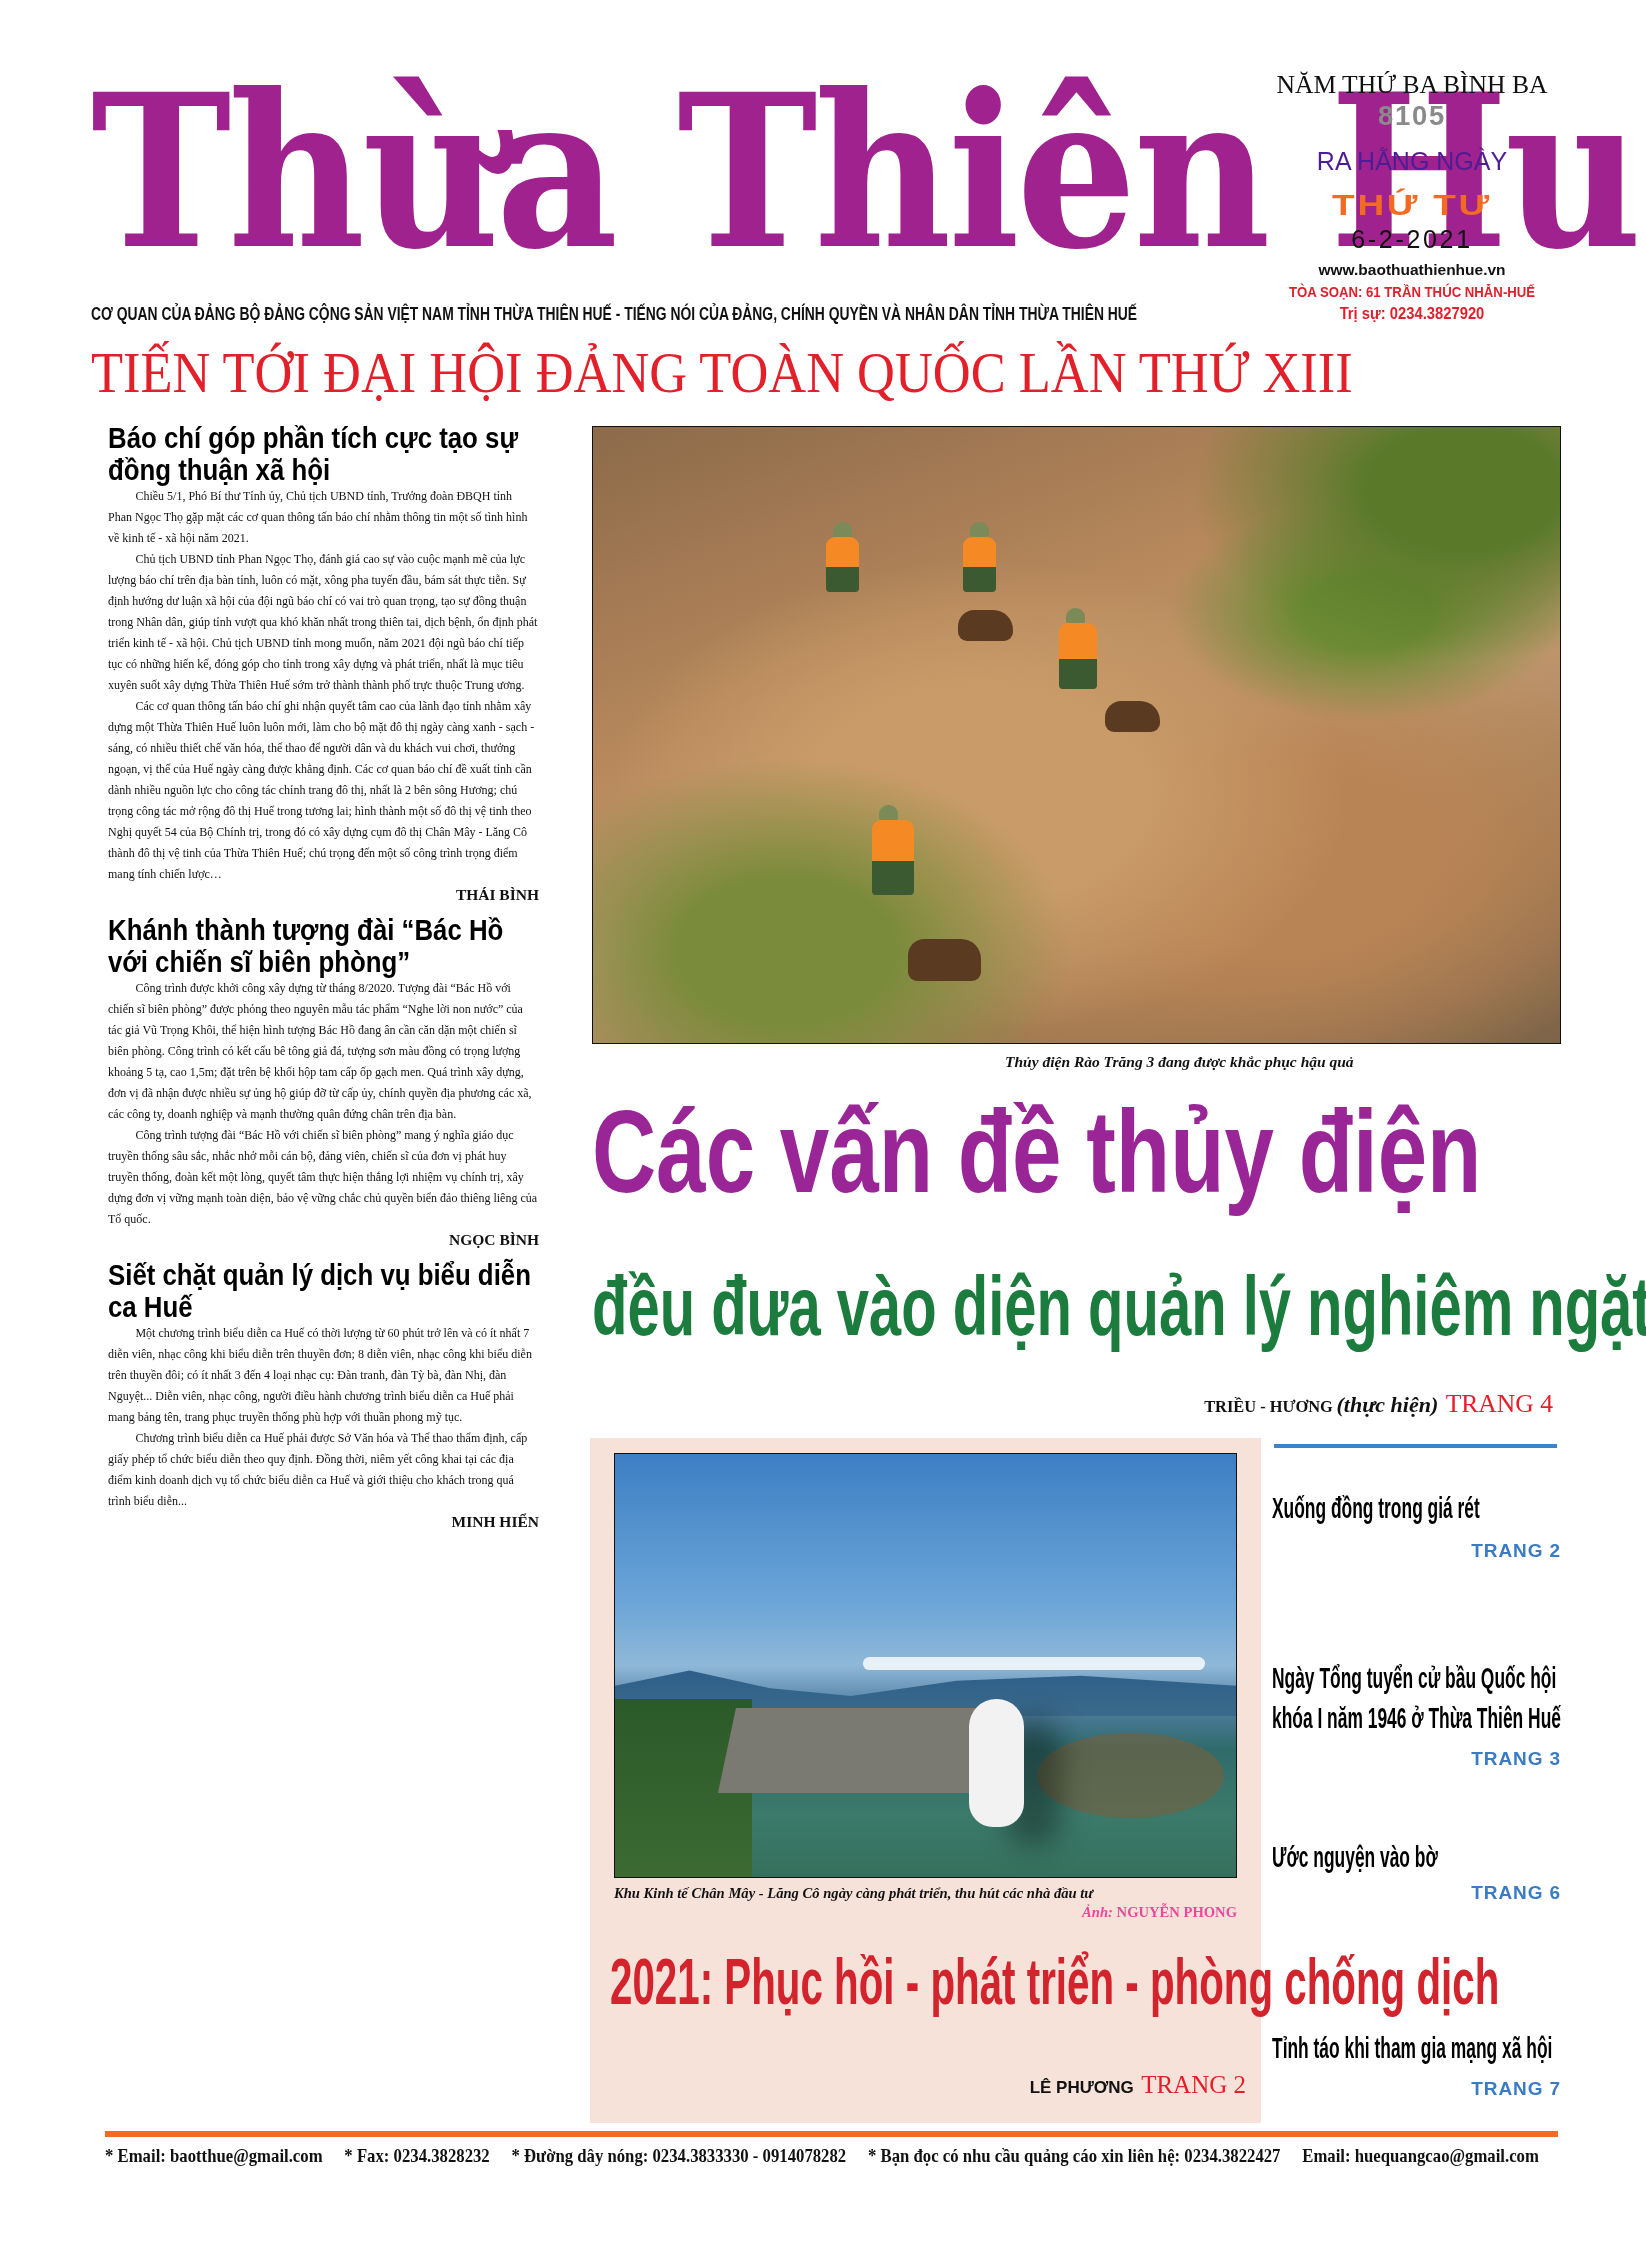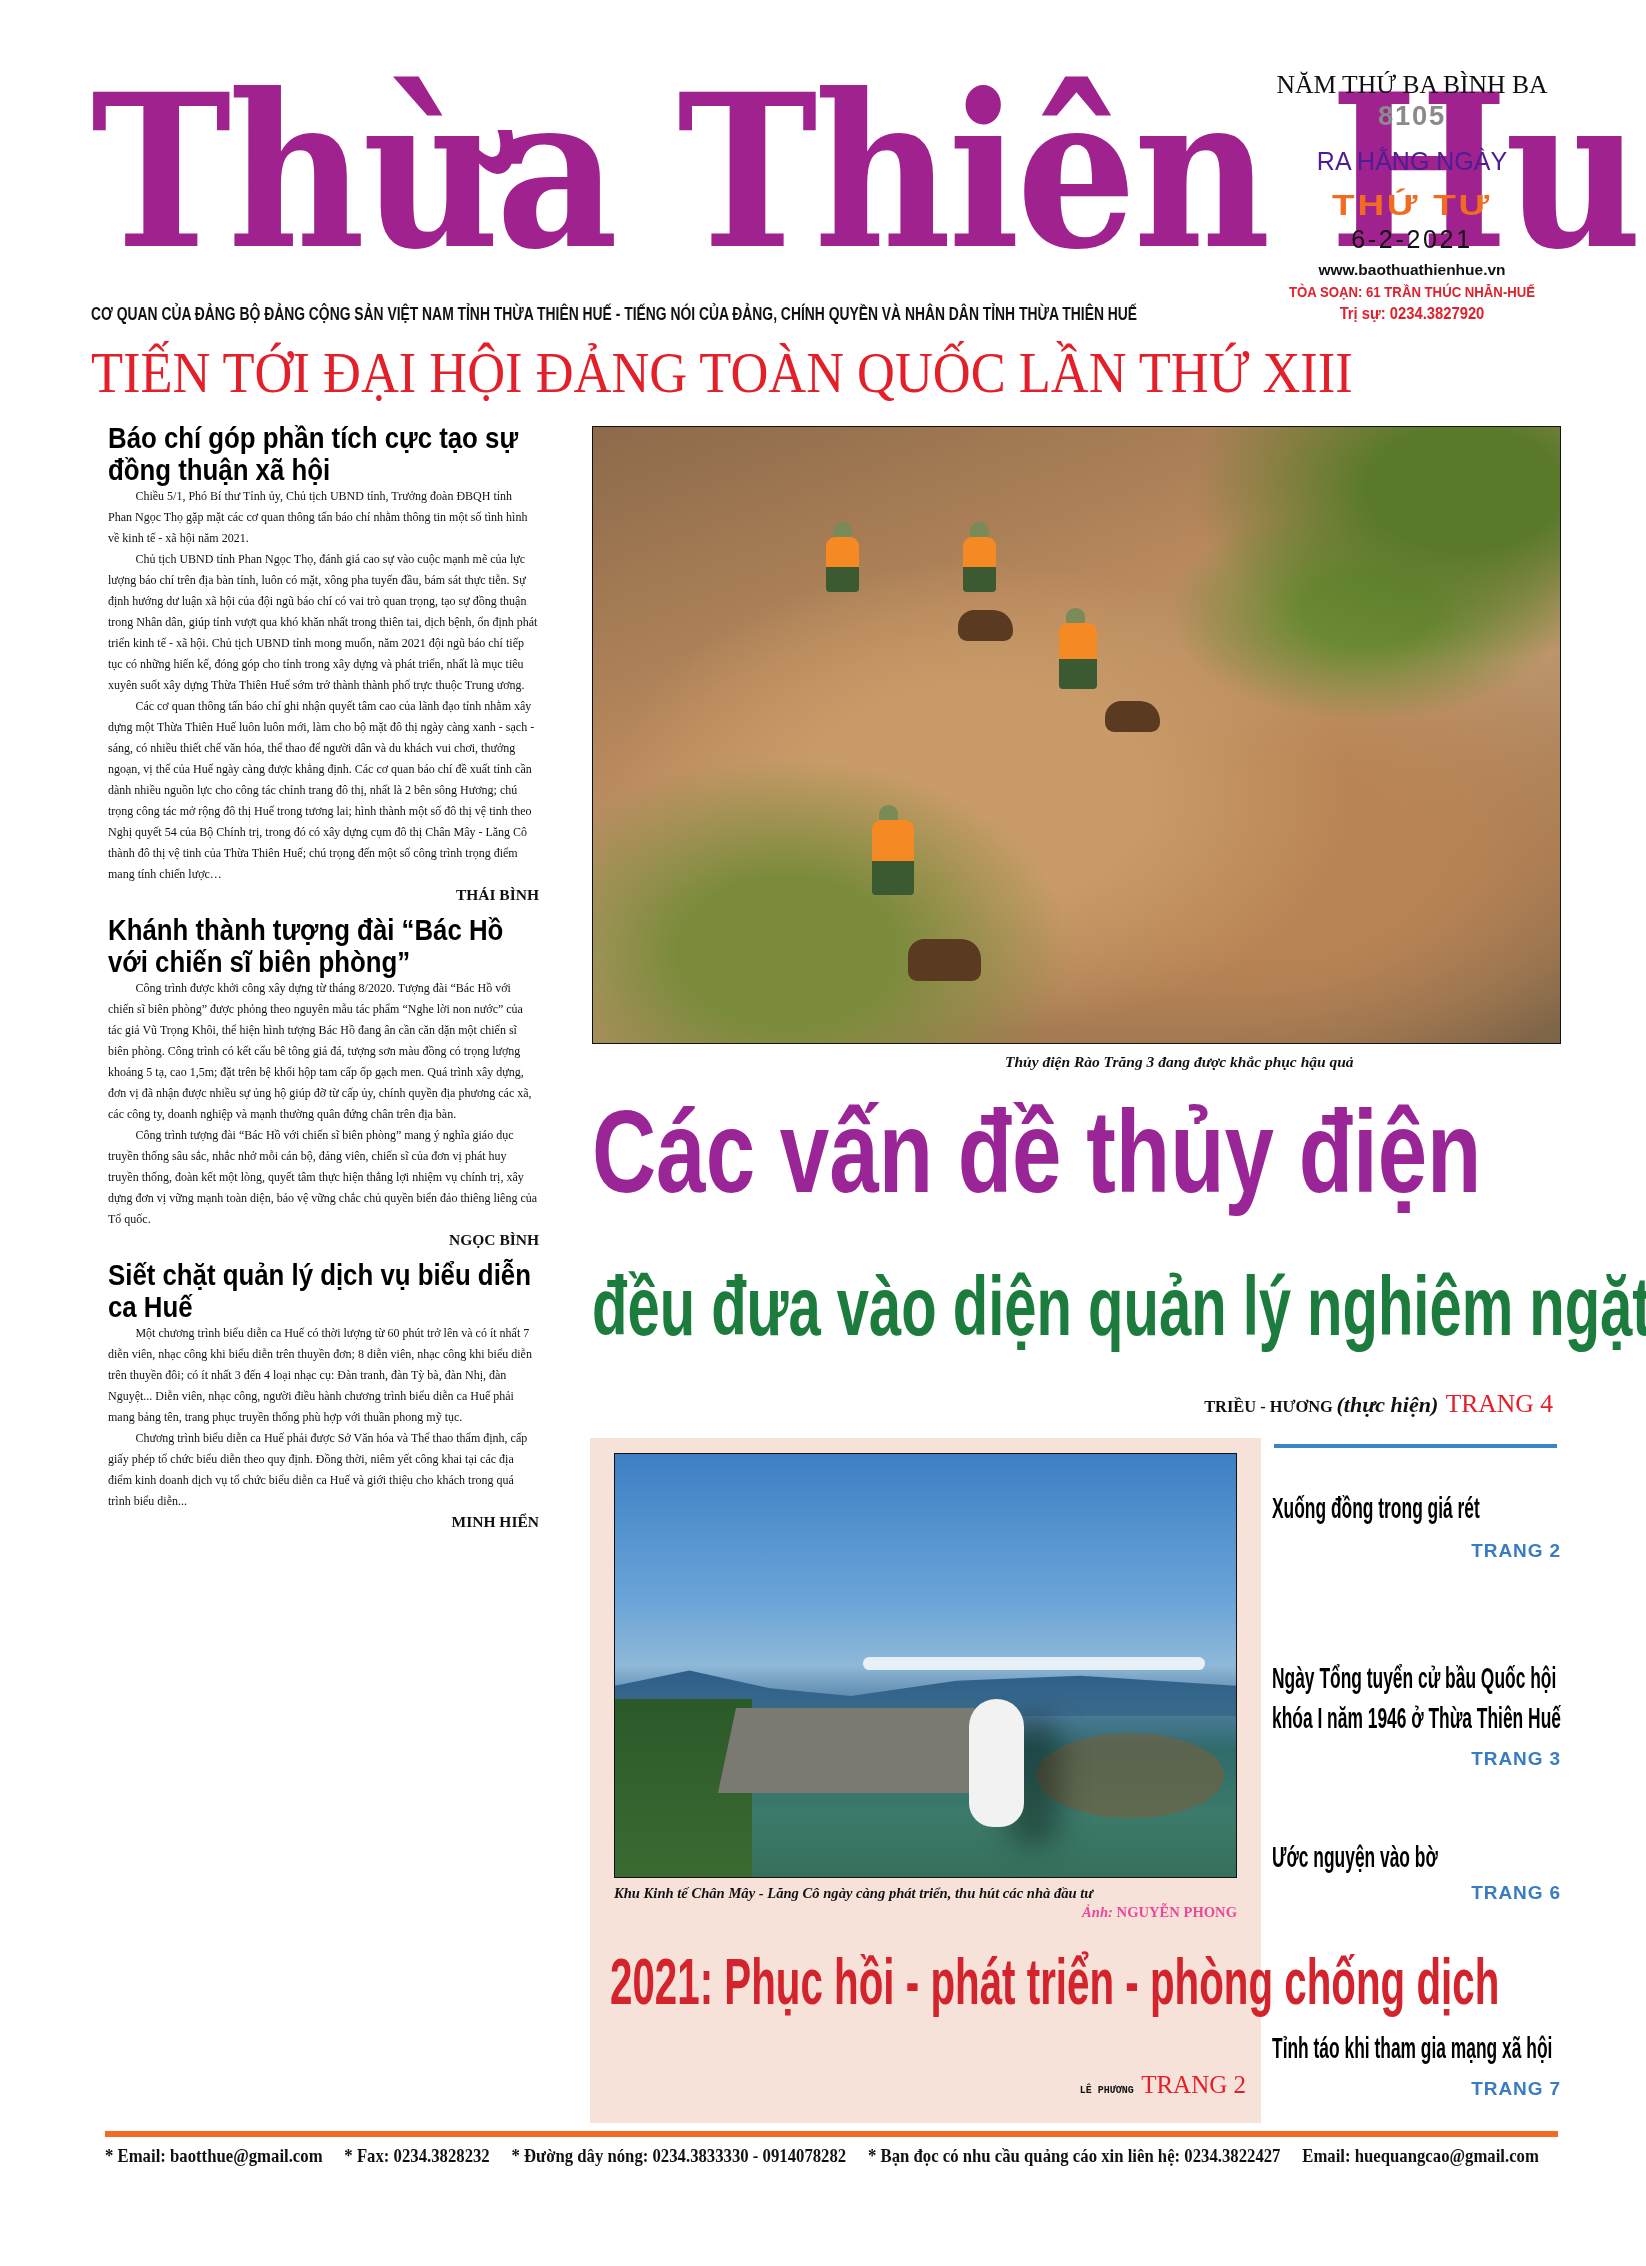"LÊ PHƯƠNG" .credit2 .names { font-family: Liberation Mono, monospace -> Liberation Sans, sans-serif; font-size: 10px -> 17px }
